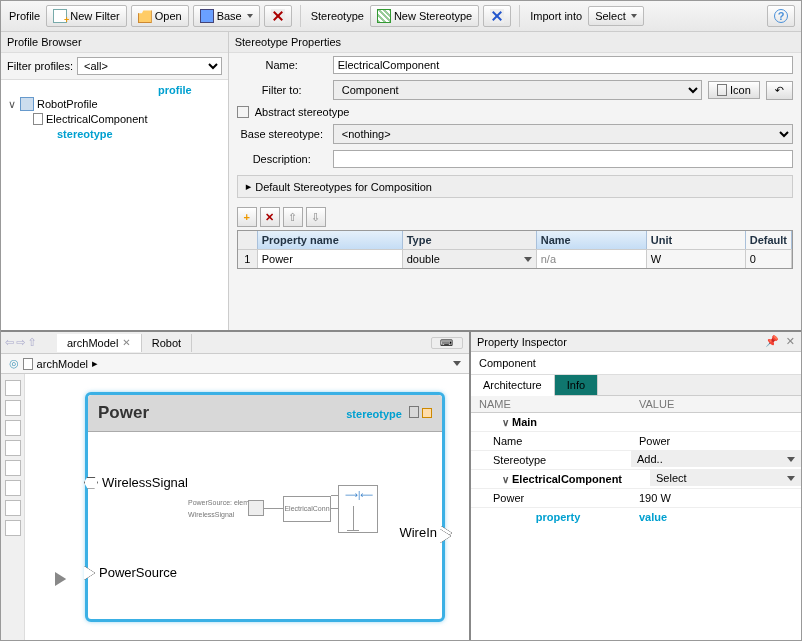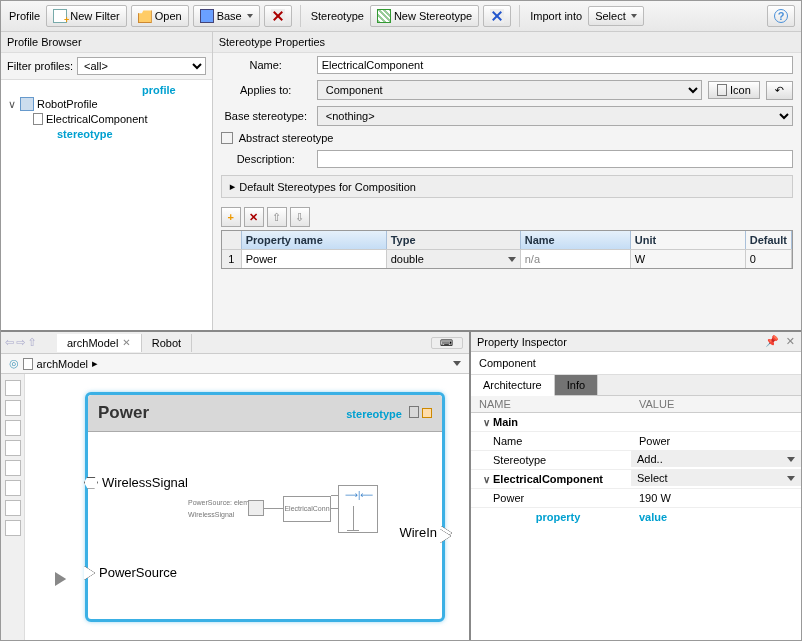"Applies to:" label { text: Applies -> Filter }
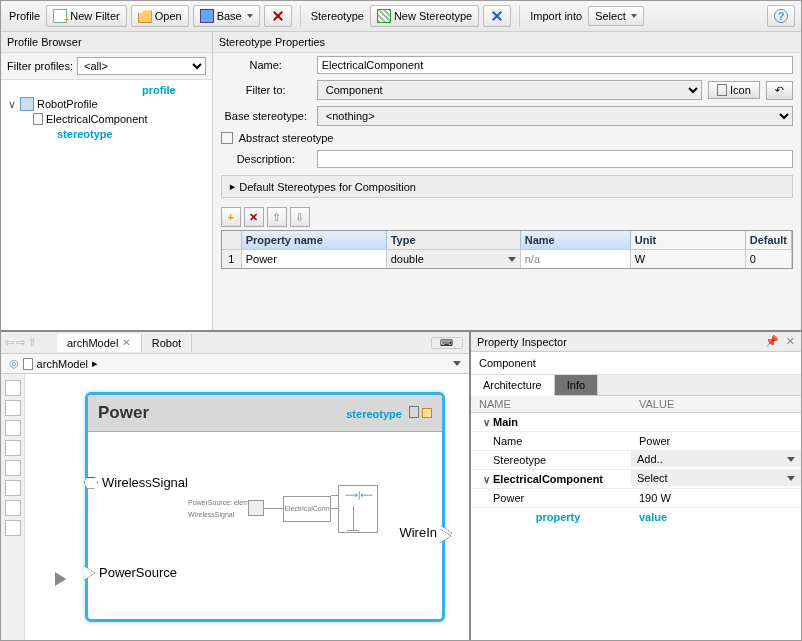"Base stereotype:" div.form-row { order: before "Abstract stereotype" -> after "Abstract stereotype" }
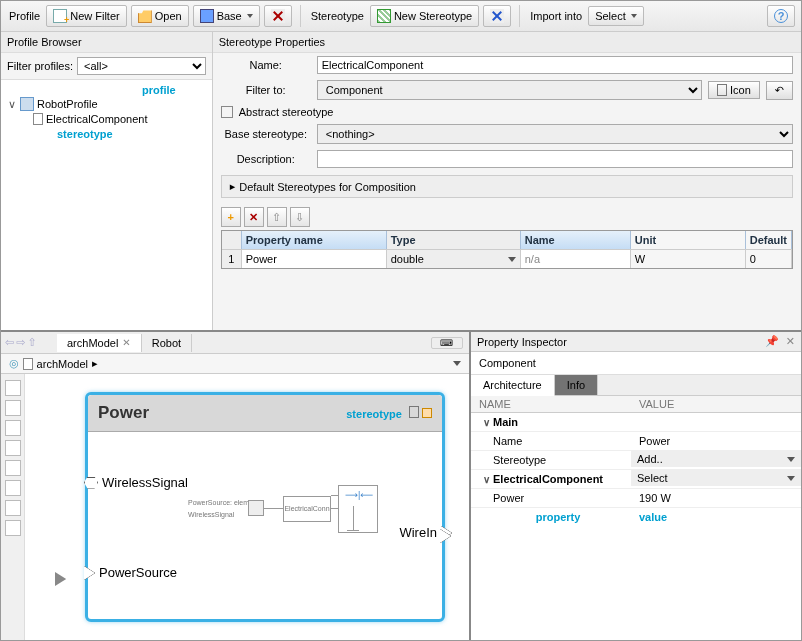"Unit" .c-u { width: 115px -> 99px }
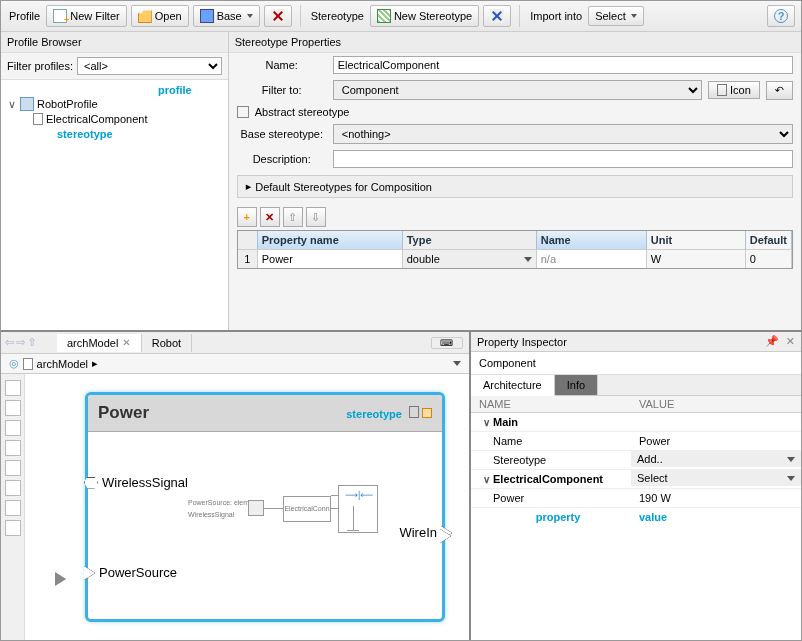"Info" .insp-tab { background: #737373 -> #0f766e }
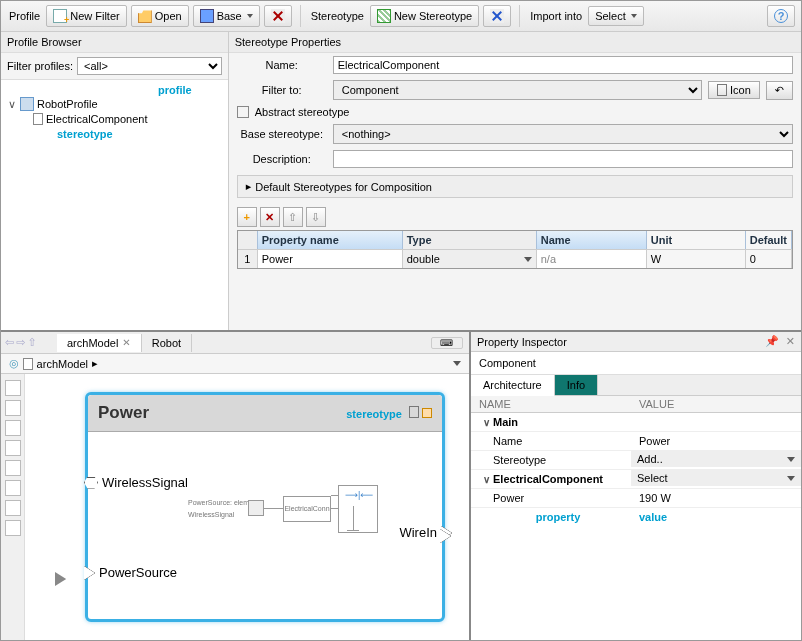"∨ Main" .insp-row.cat .k { margin-left: none -> 19px }
